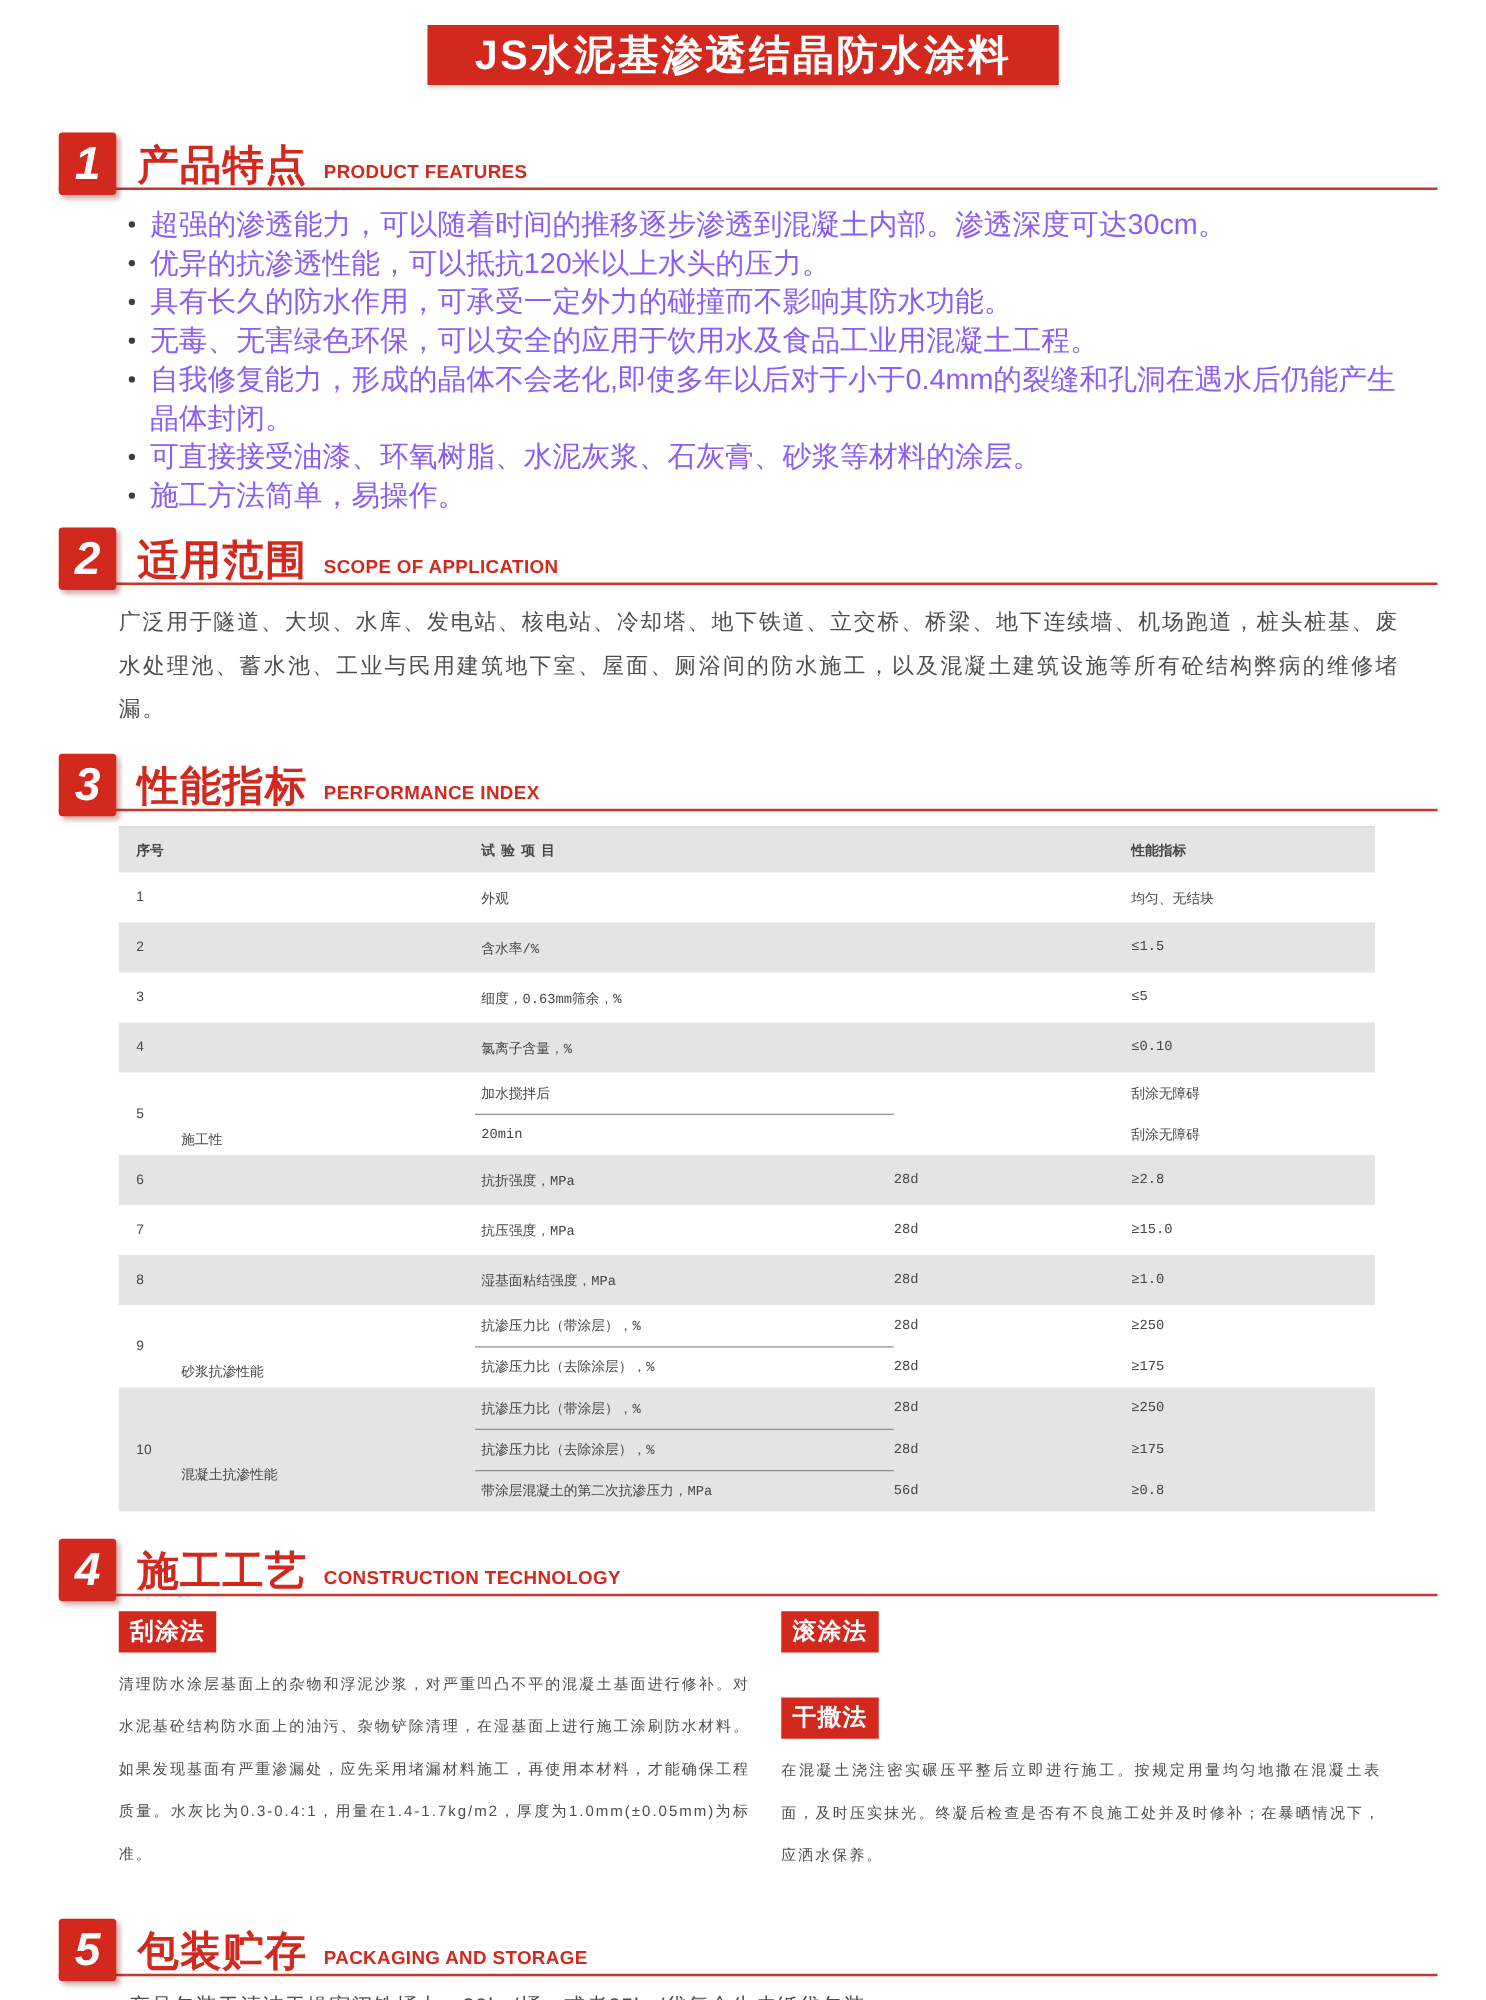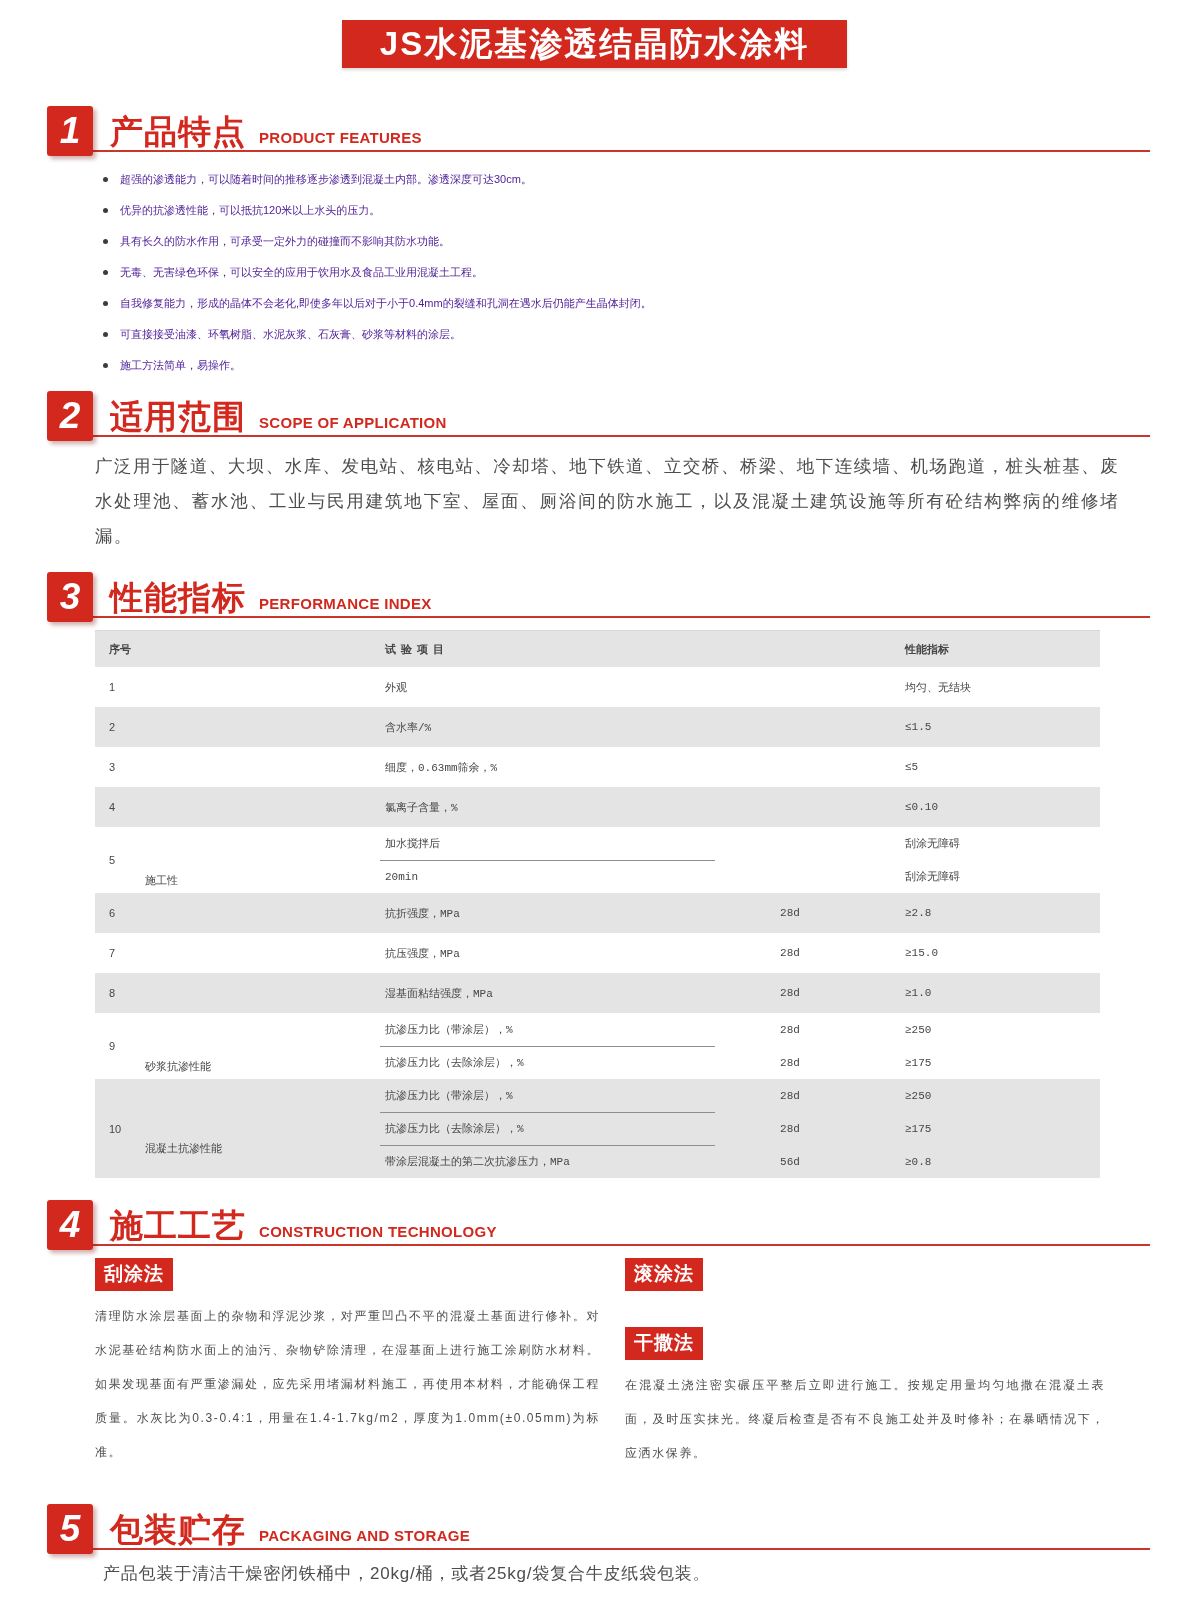"超强的渗透能力，可以随着时间的推移逐步渗透到混凝土内部。渗透深度可达30cm。" .feature-list li { color: #4c1d95 -> #8b5cf6; font-size: 11px -> 23px }
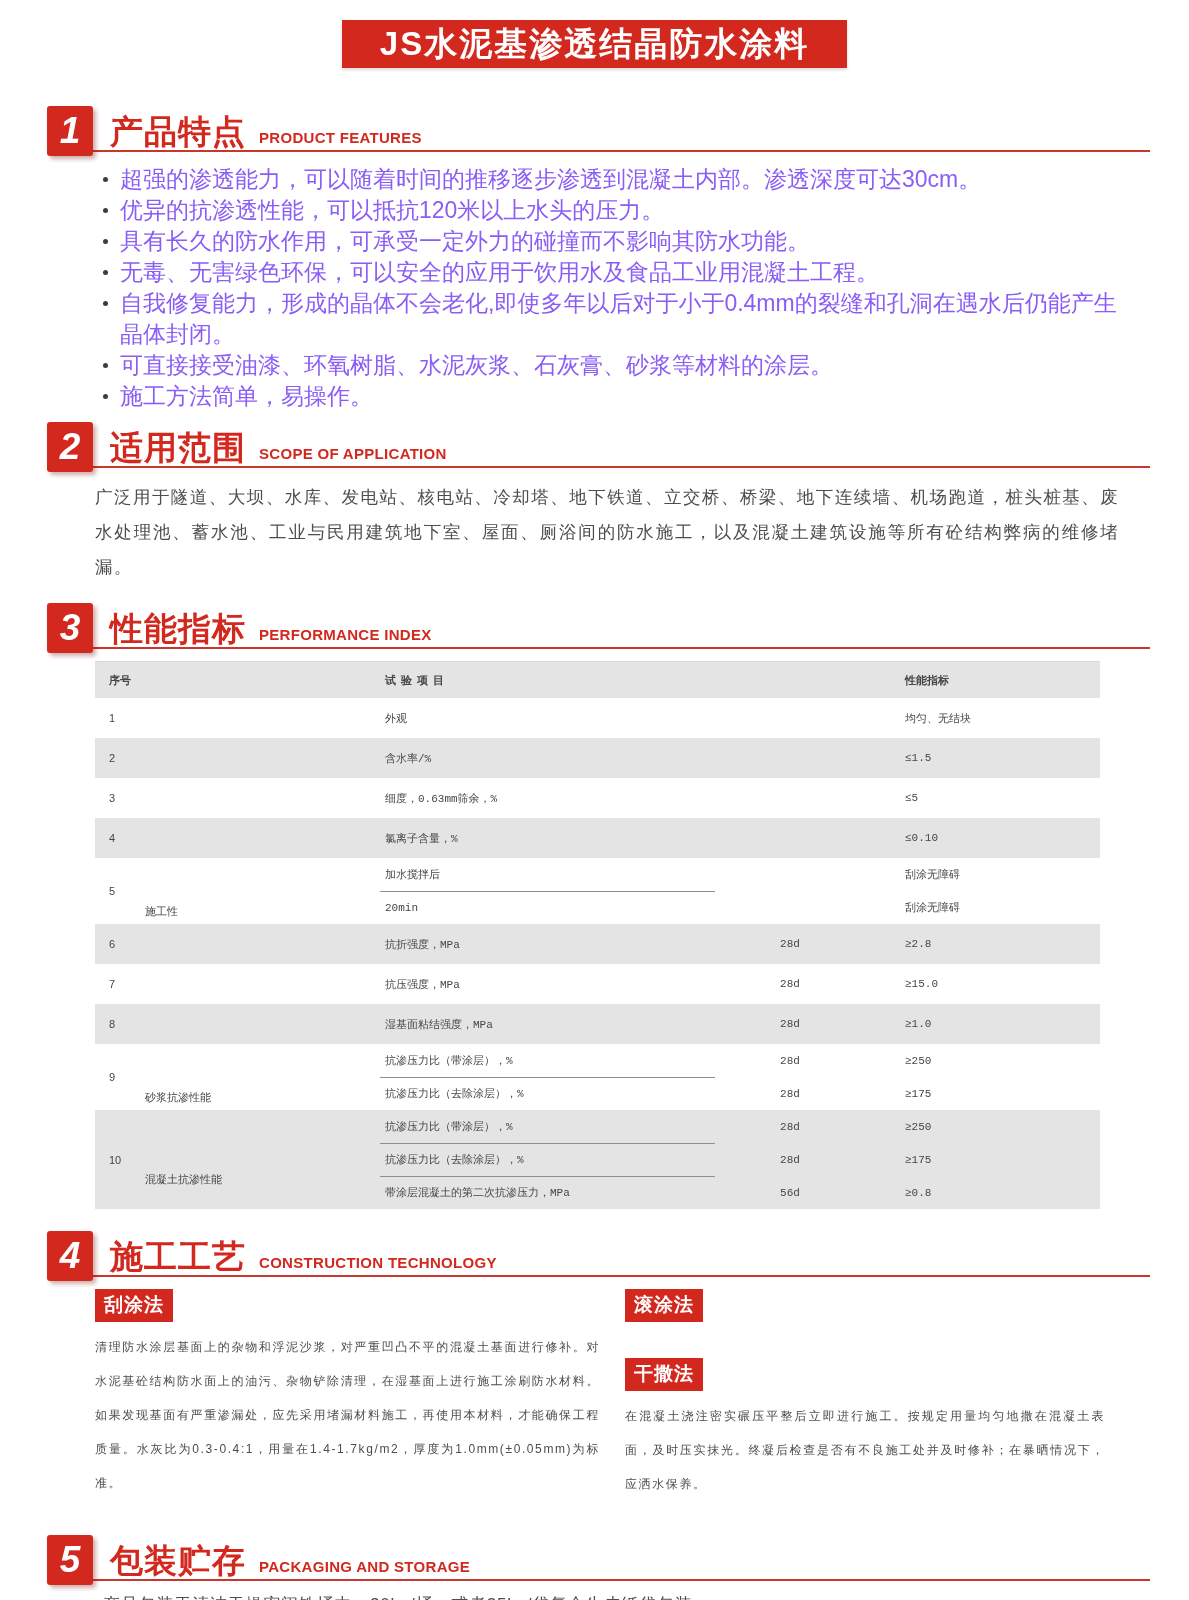"28d" .s-age { text-align: center -> left }
